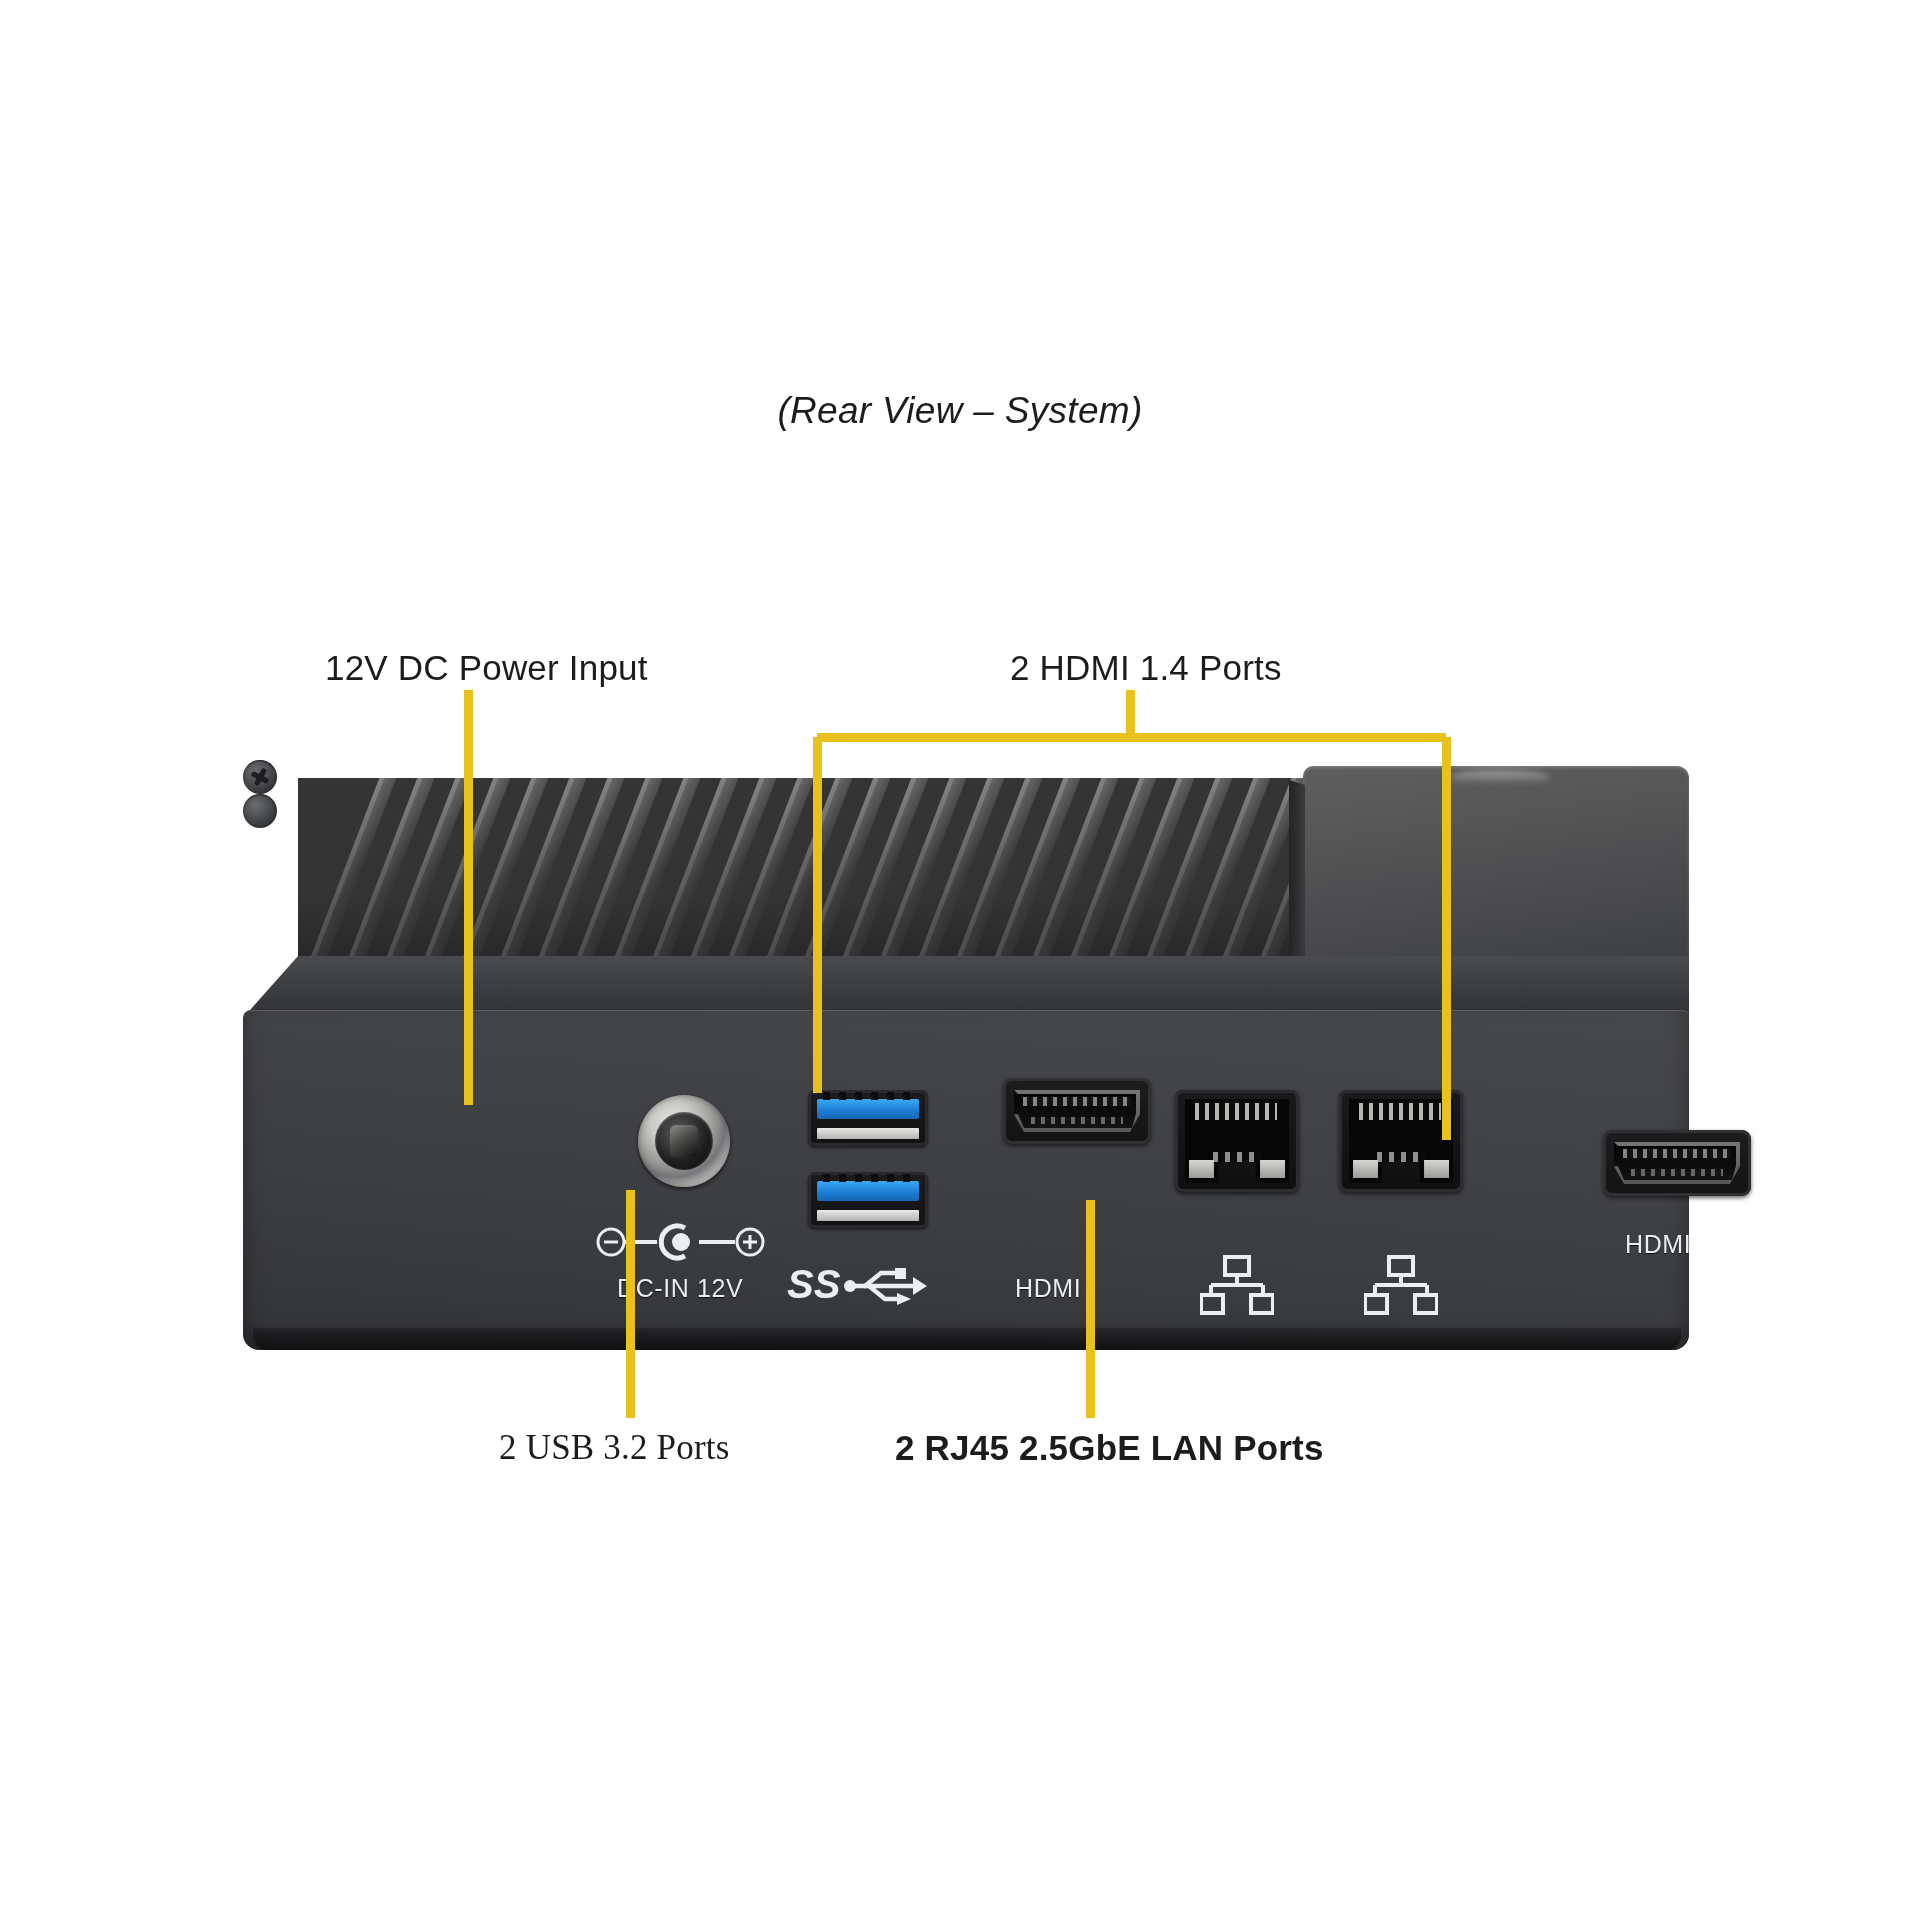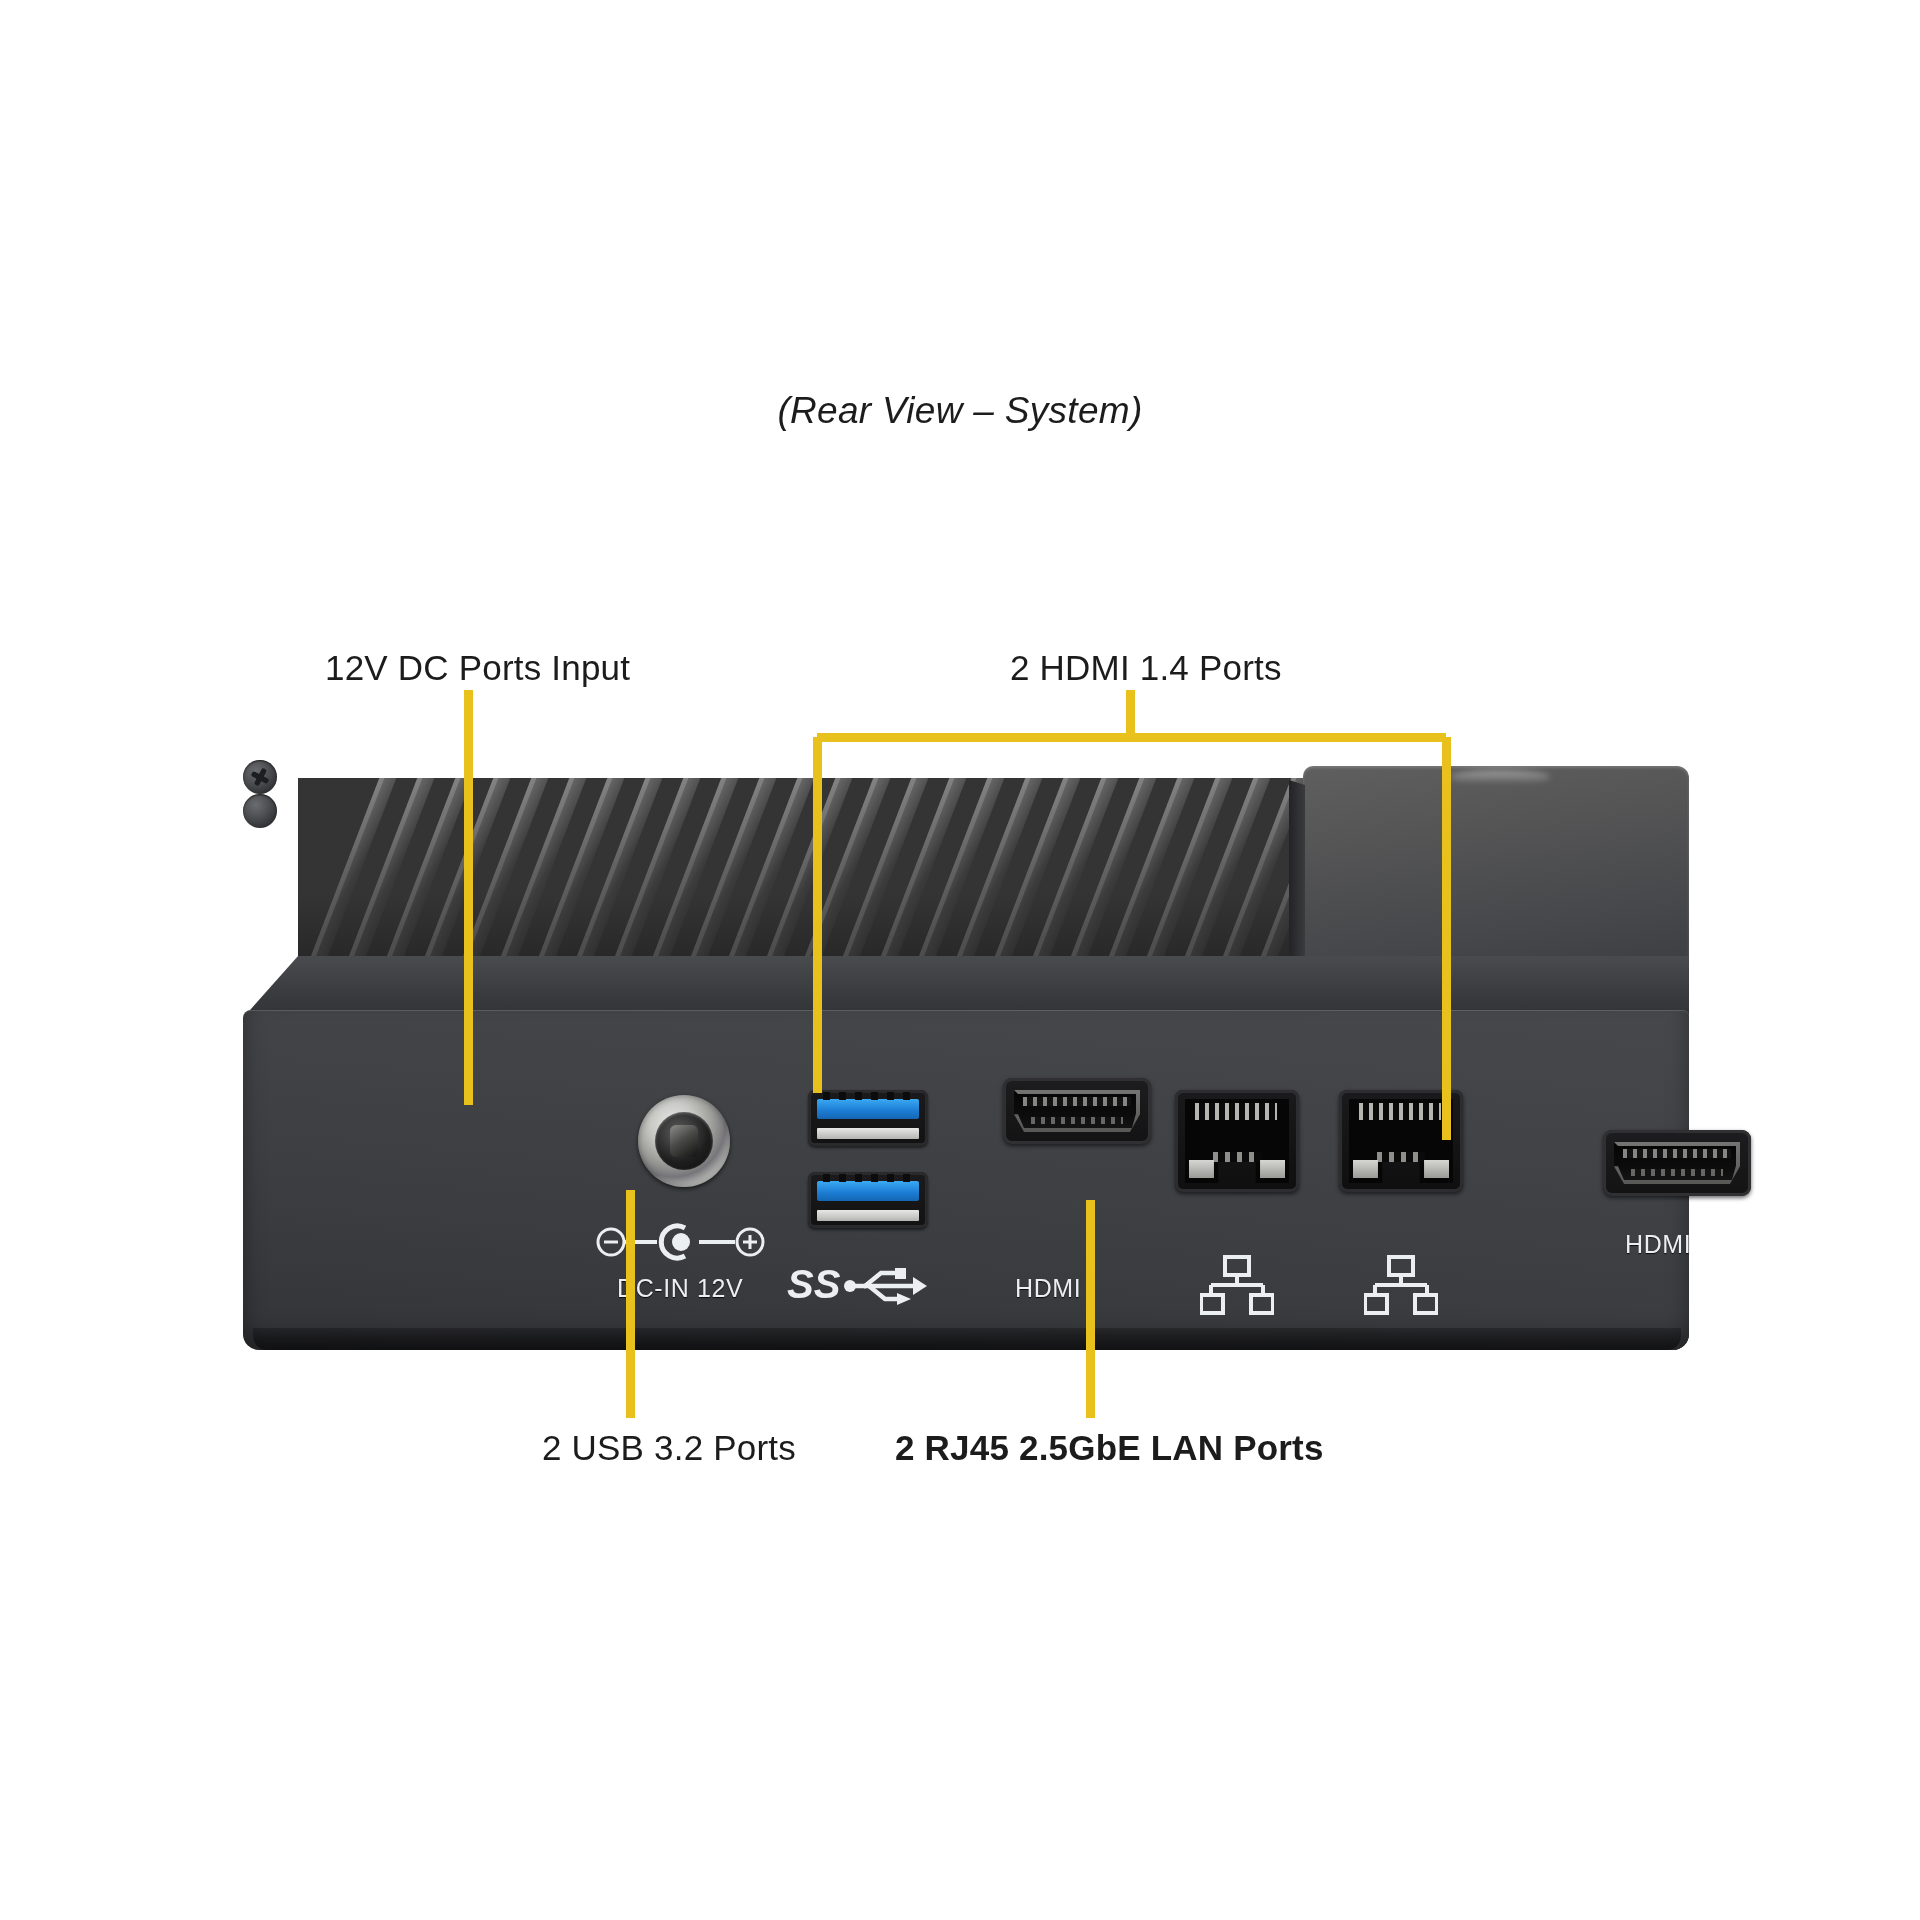"12V DC Ports Input" div.callout-label { text: Ports -> Power }
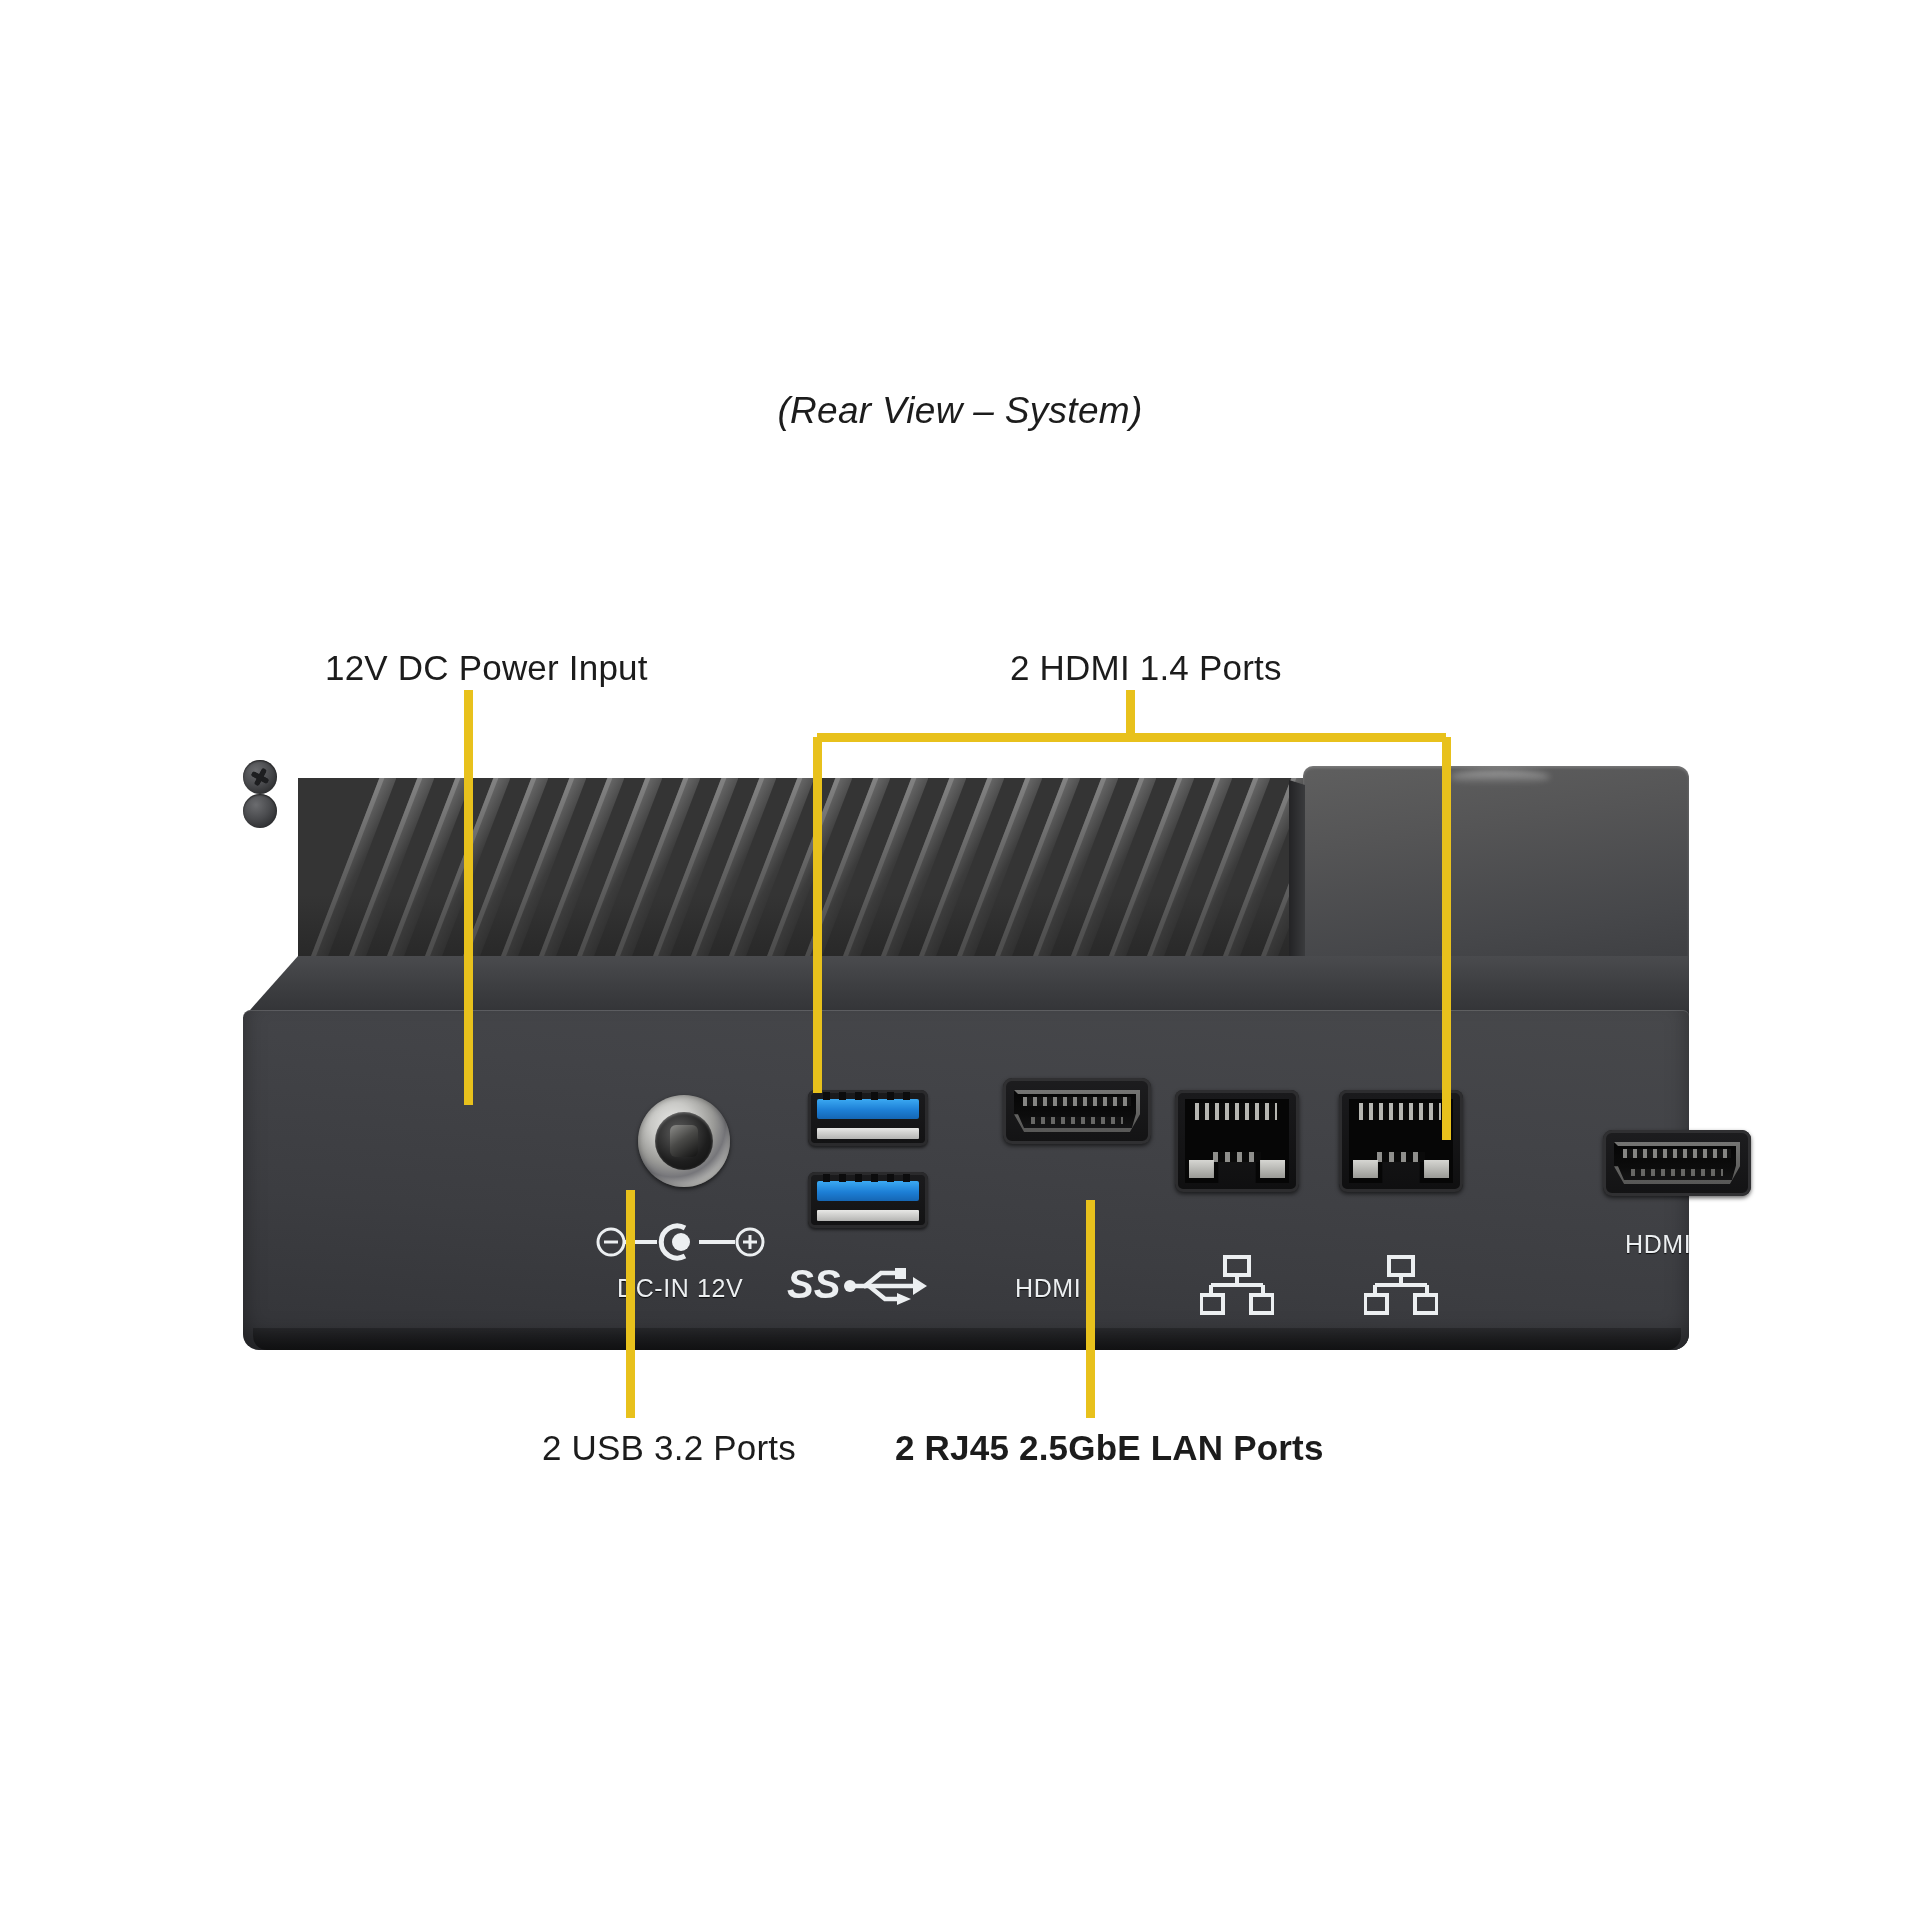"2 USB 3.2 Ports" .lbl-usb { font-family: none -> Liberation Serif, serif; left: 542px -> 499px }
